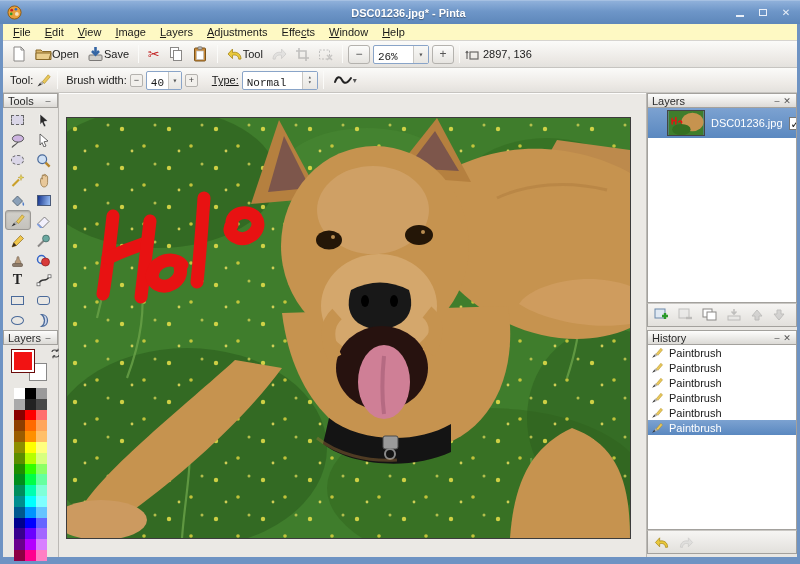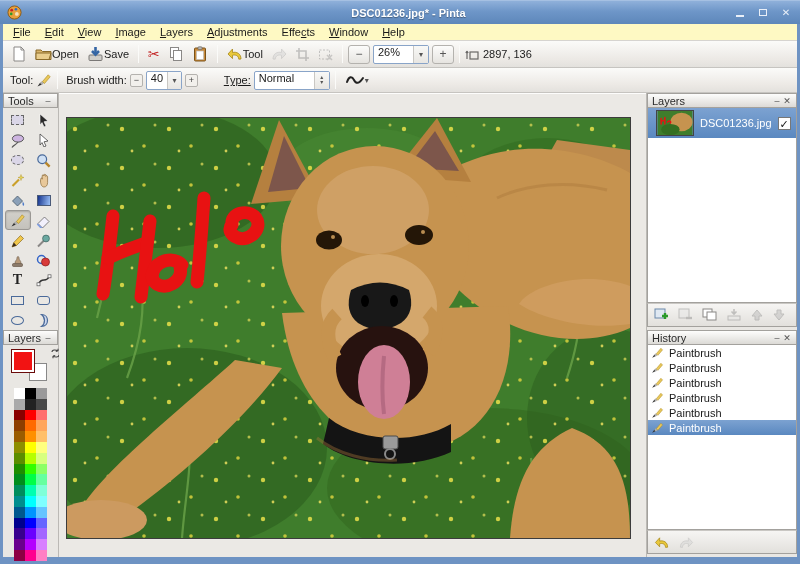"26%" .combo { align-items: flex-start -> flex-end; font-family: none -> Liberation Mono, monospace }
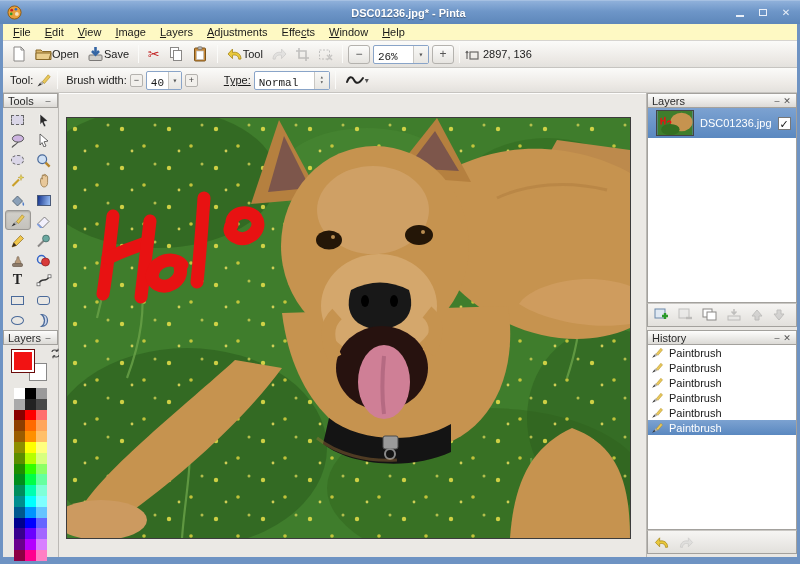"Type:" span.tb-label { margin-left: 26px -> 14px }
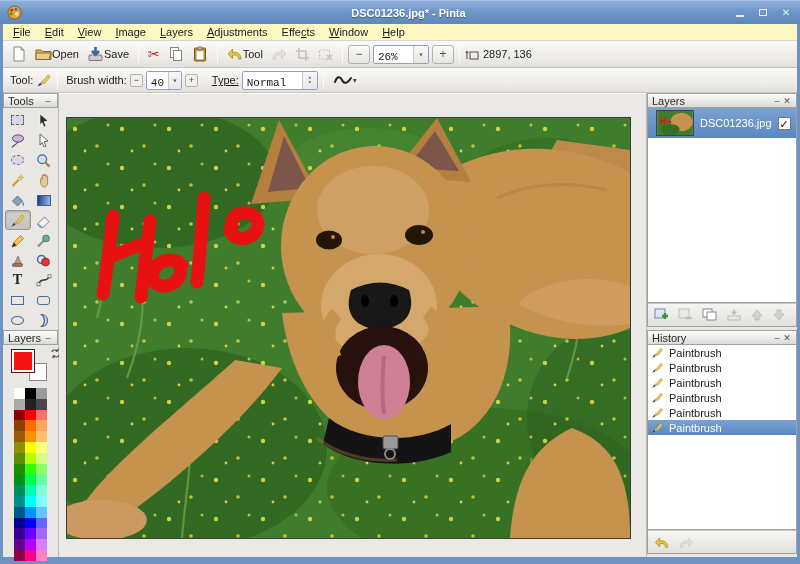"DSC01236.jpg" .layer-row { padding: 0 8px -> 0 19px }
